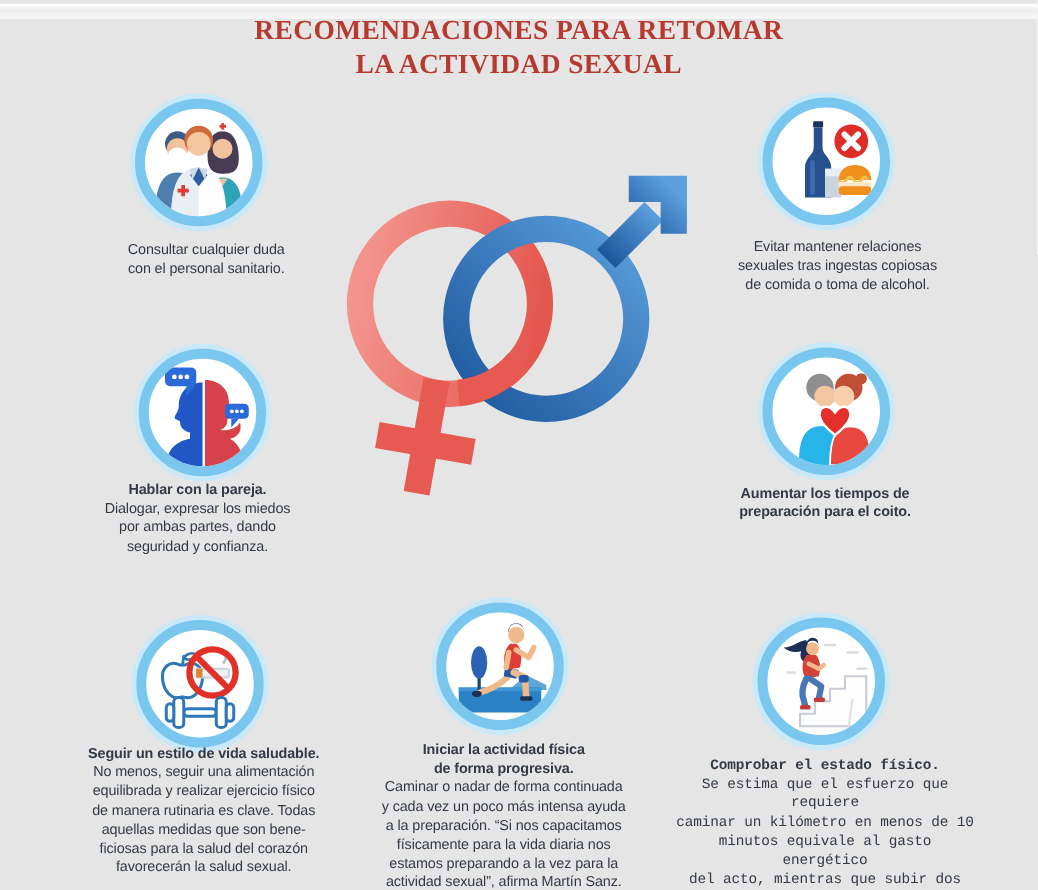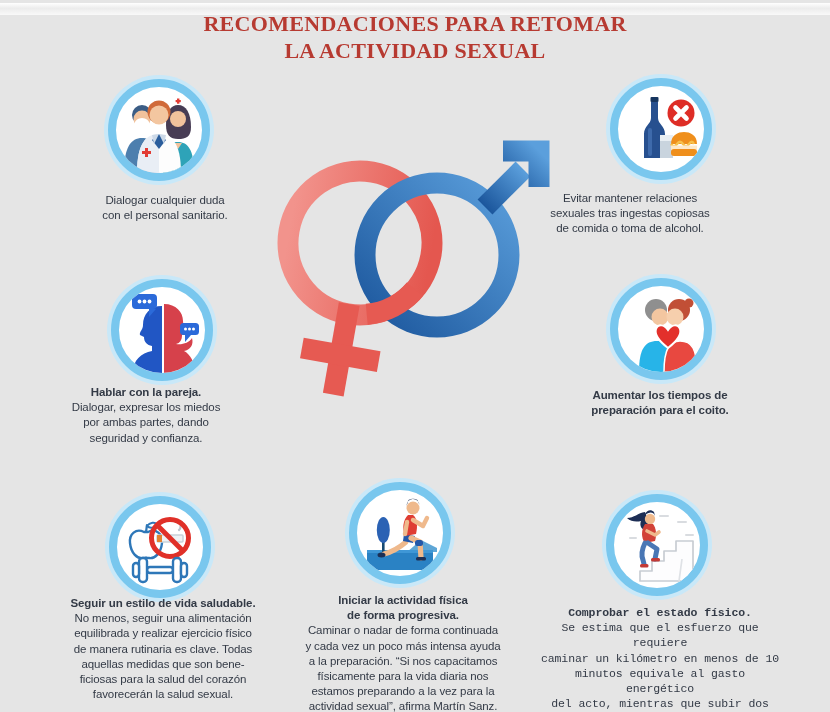"Dialogar cualquier duda" span.bd { text: Dialogar -> Consultar }
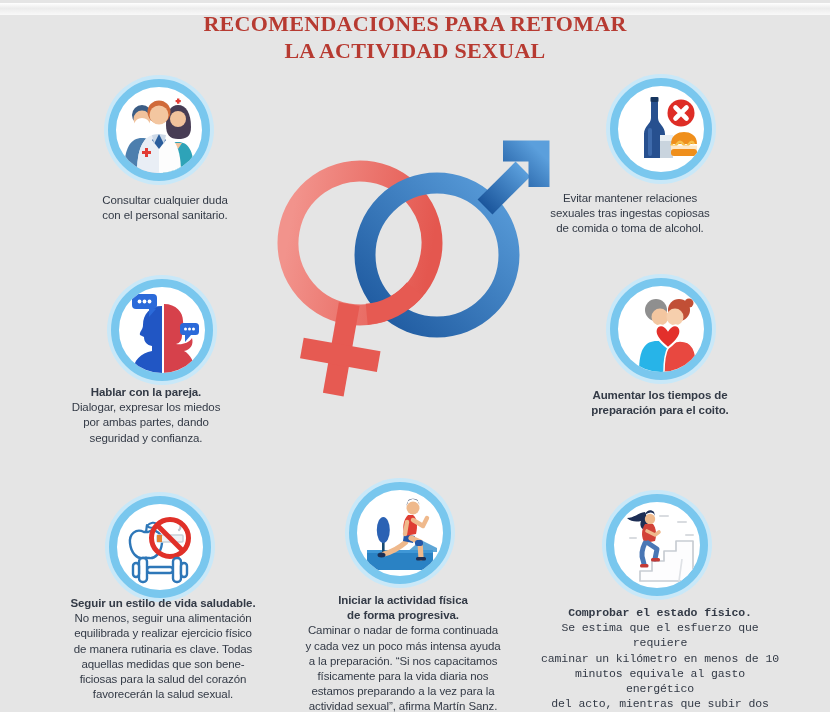"Evitar mantener relaciones" .cap-avoid { left: 520px -> 560px }
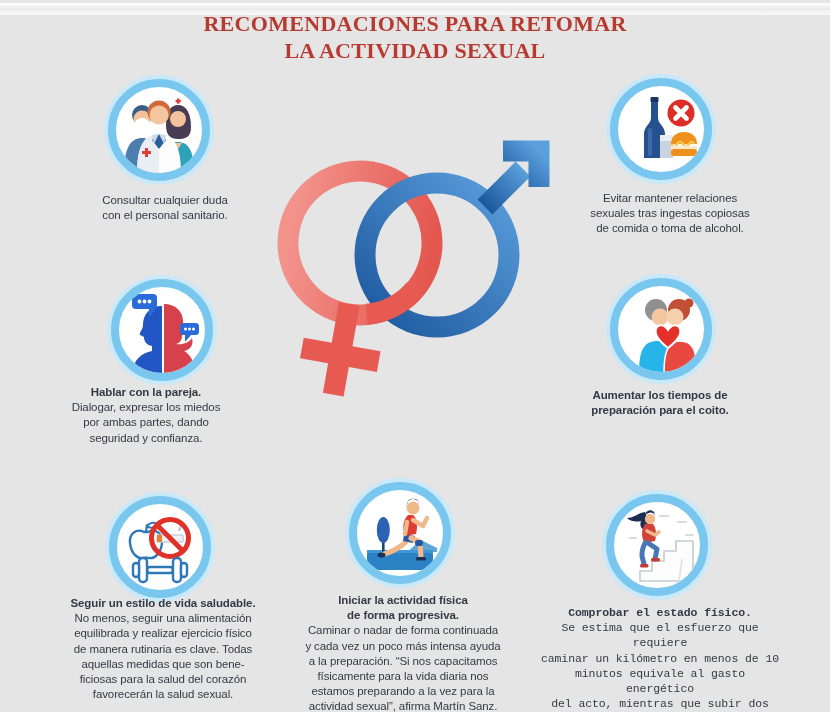"Hablar con la pareja." .cap-talk { left: 36px -> 48px }
